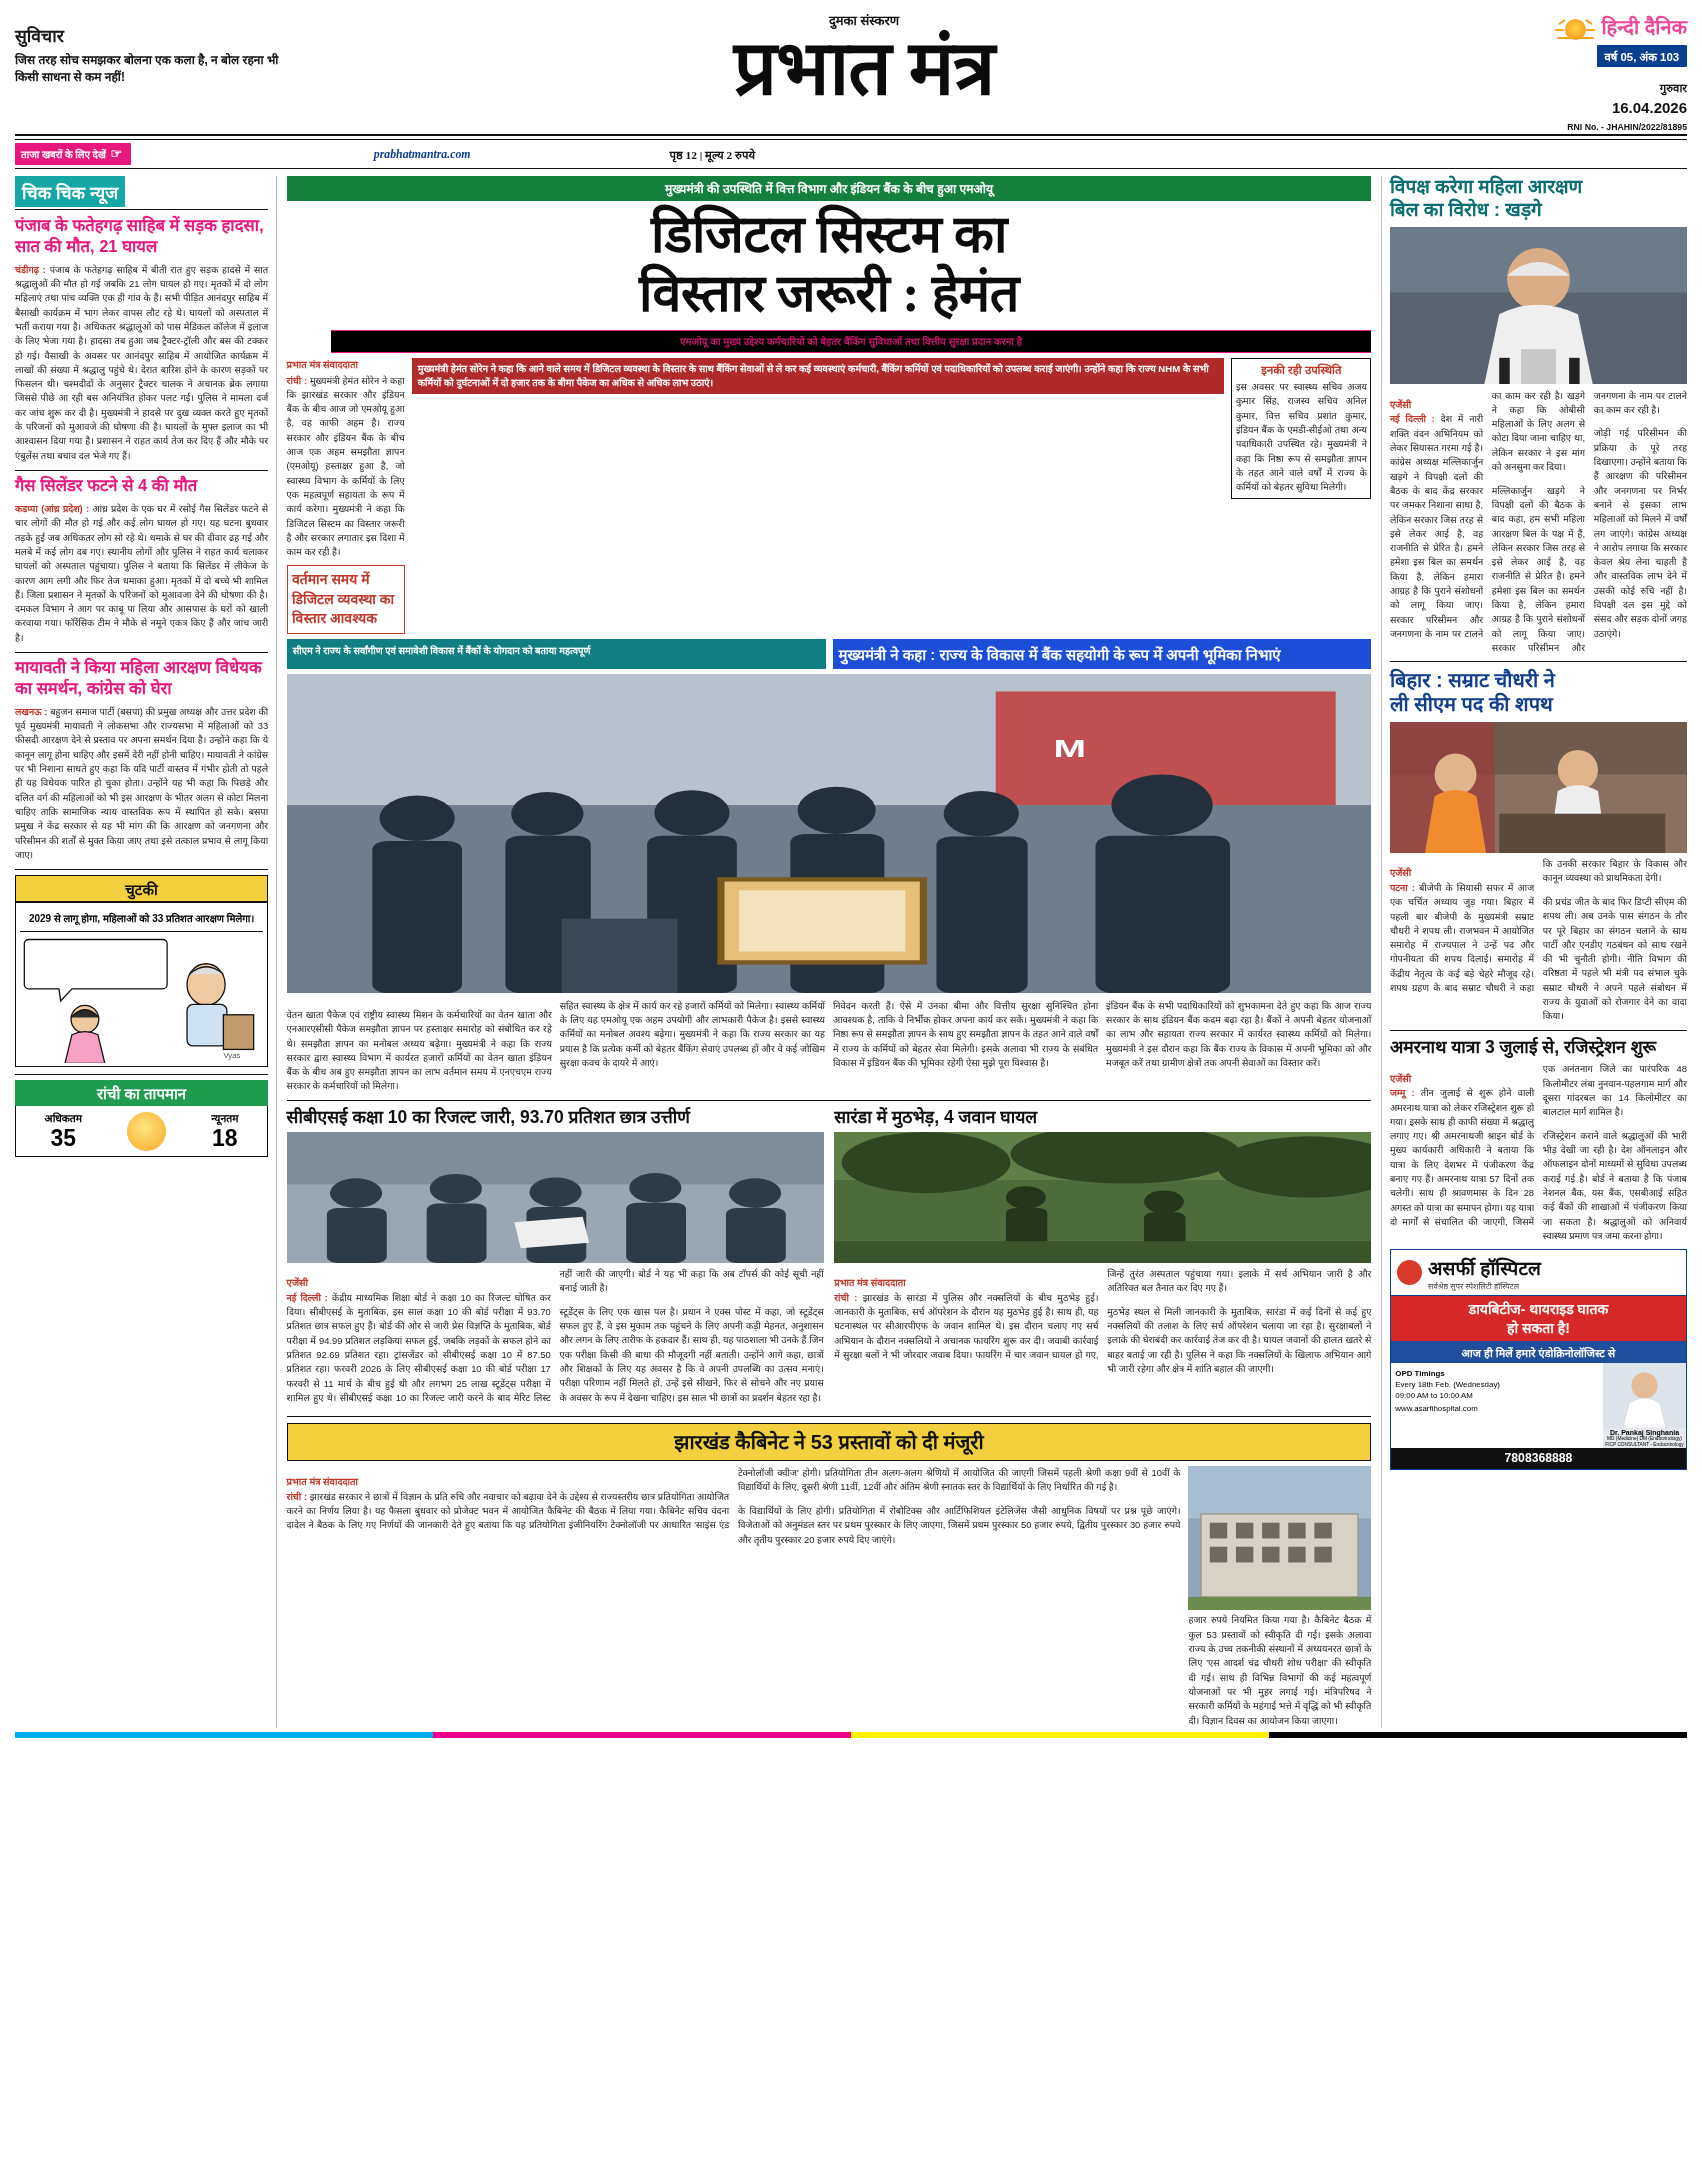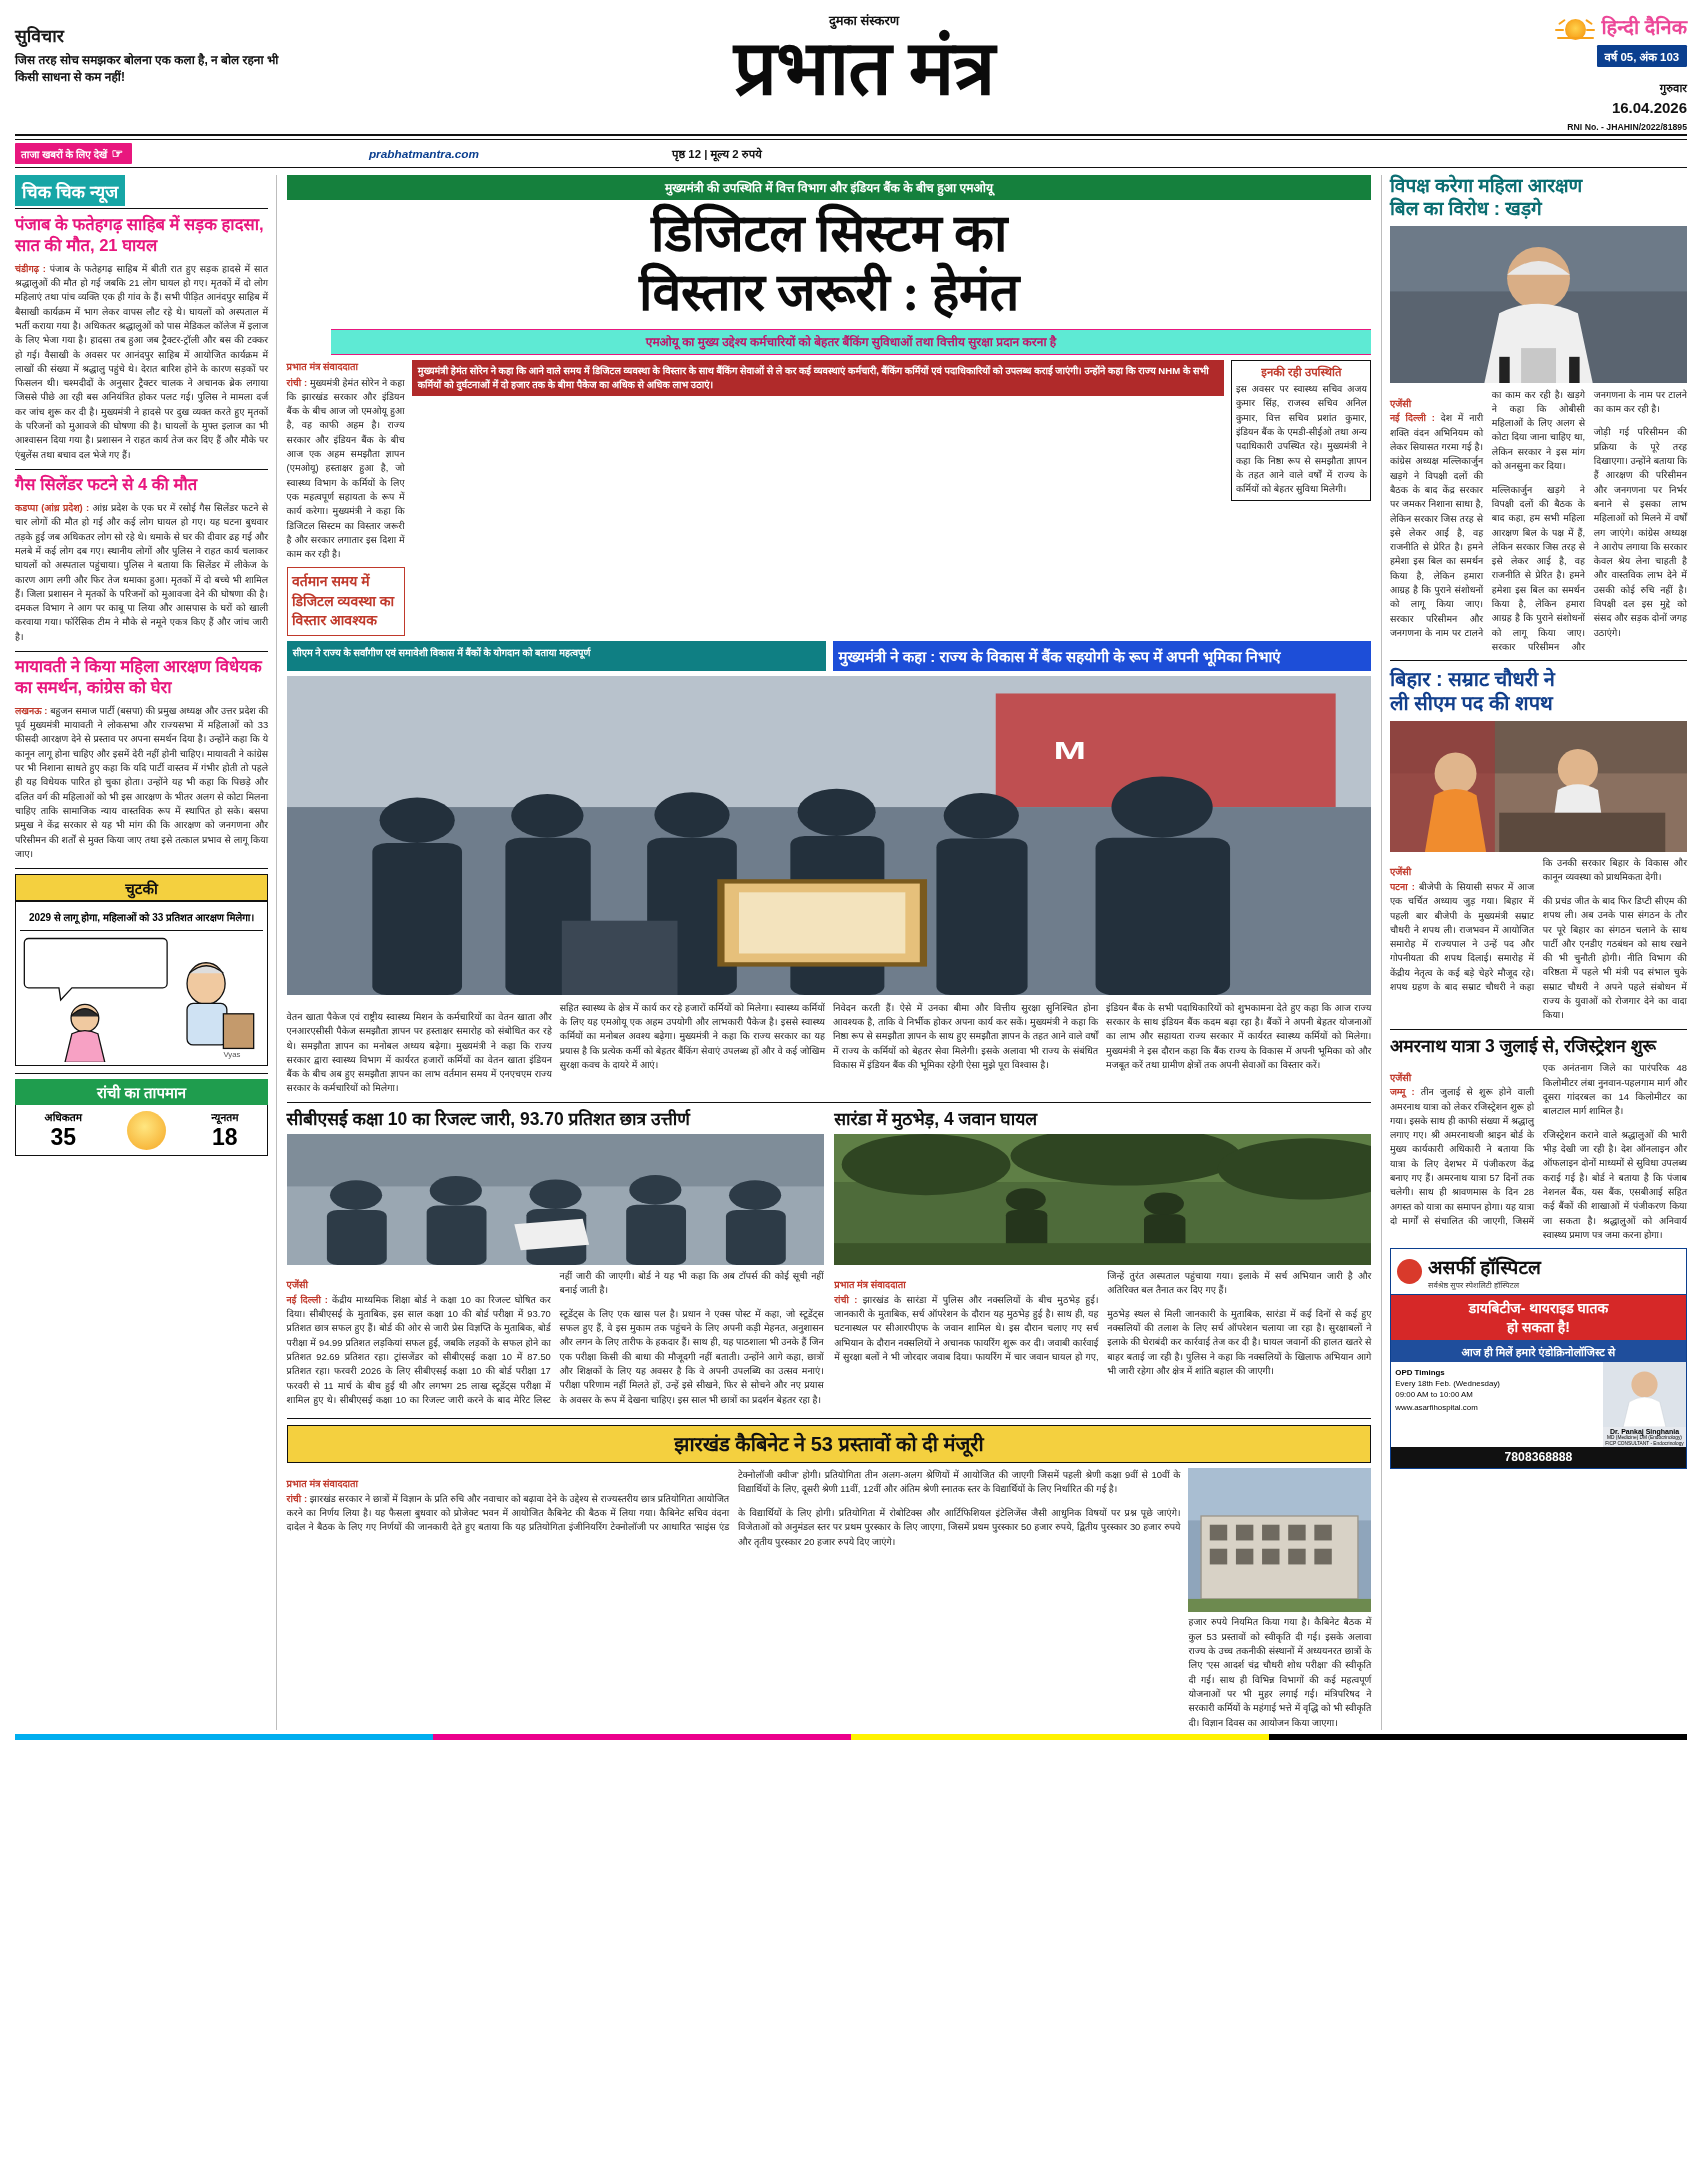"ताजा खबरों के लिए देखें" .stripe { font-family: none -> Liberation Serif, serif; gap: 10px -> 16px }
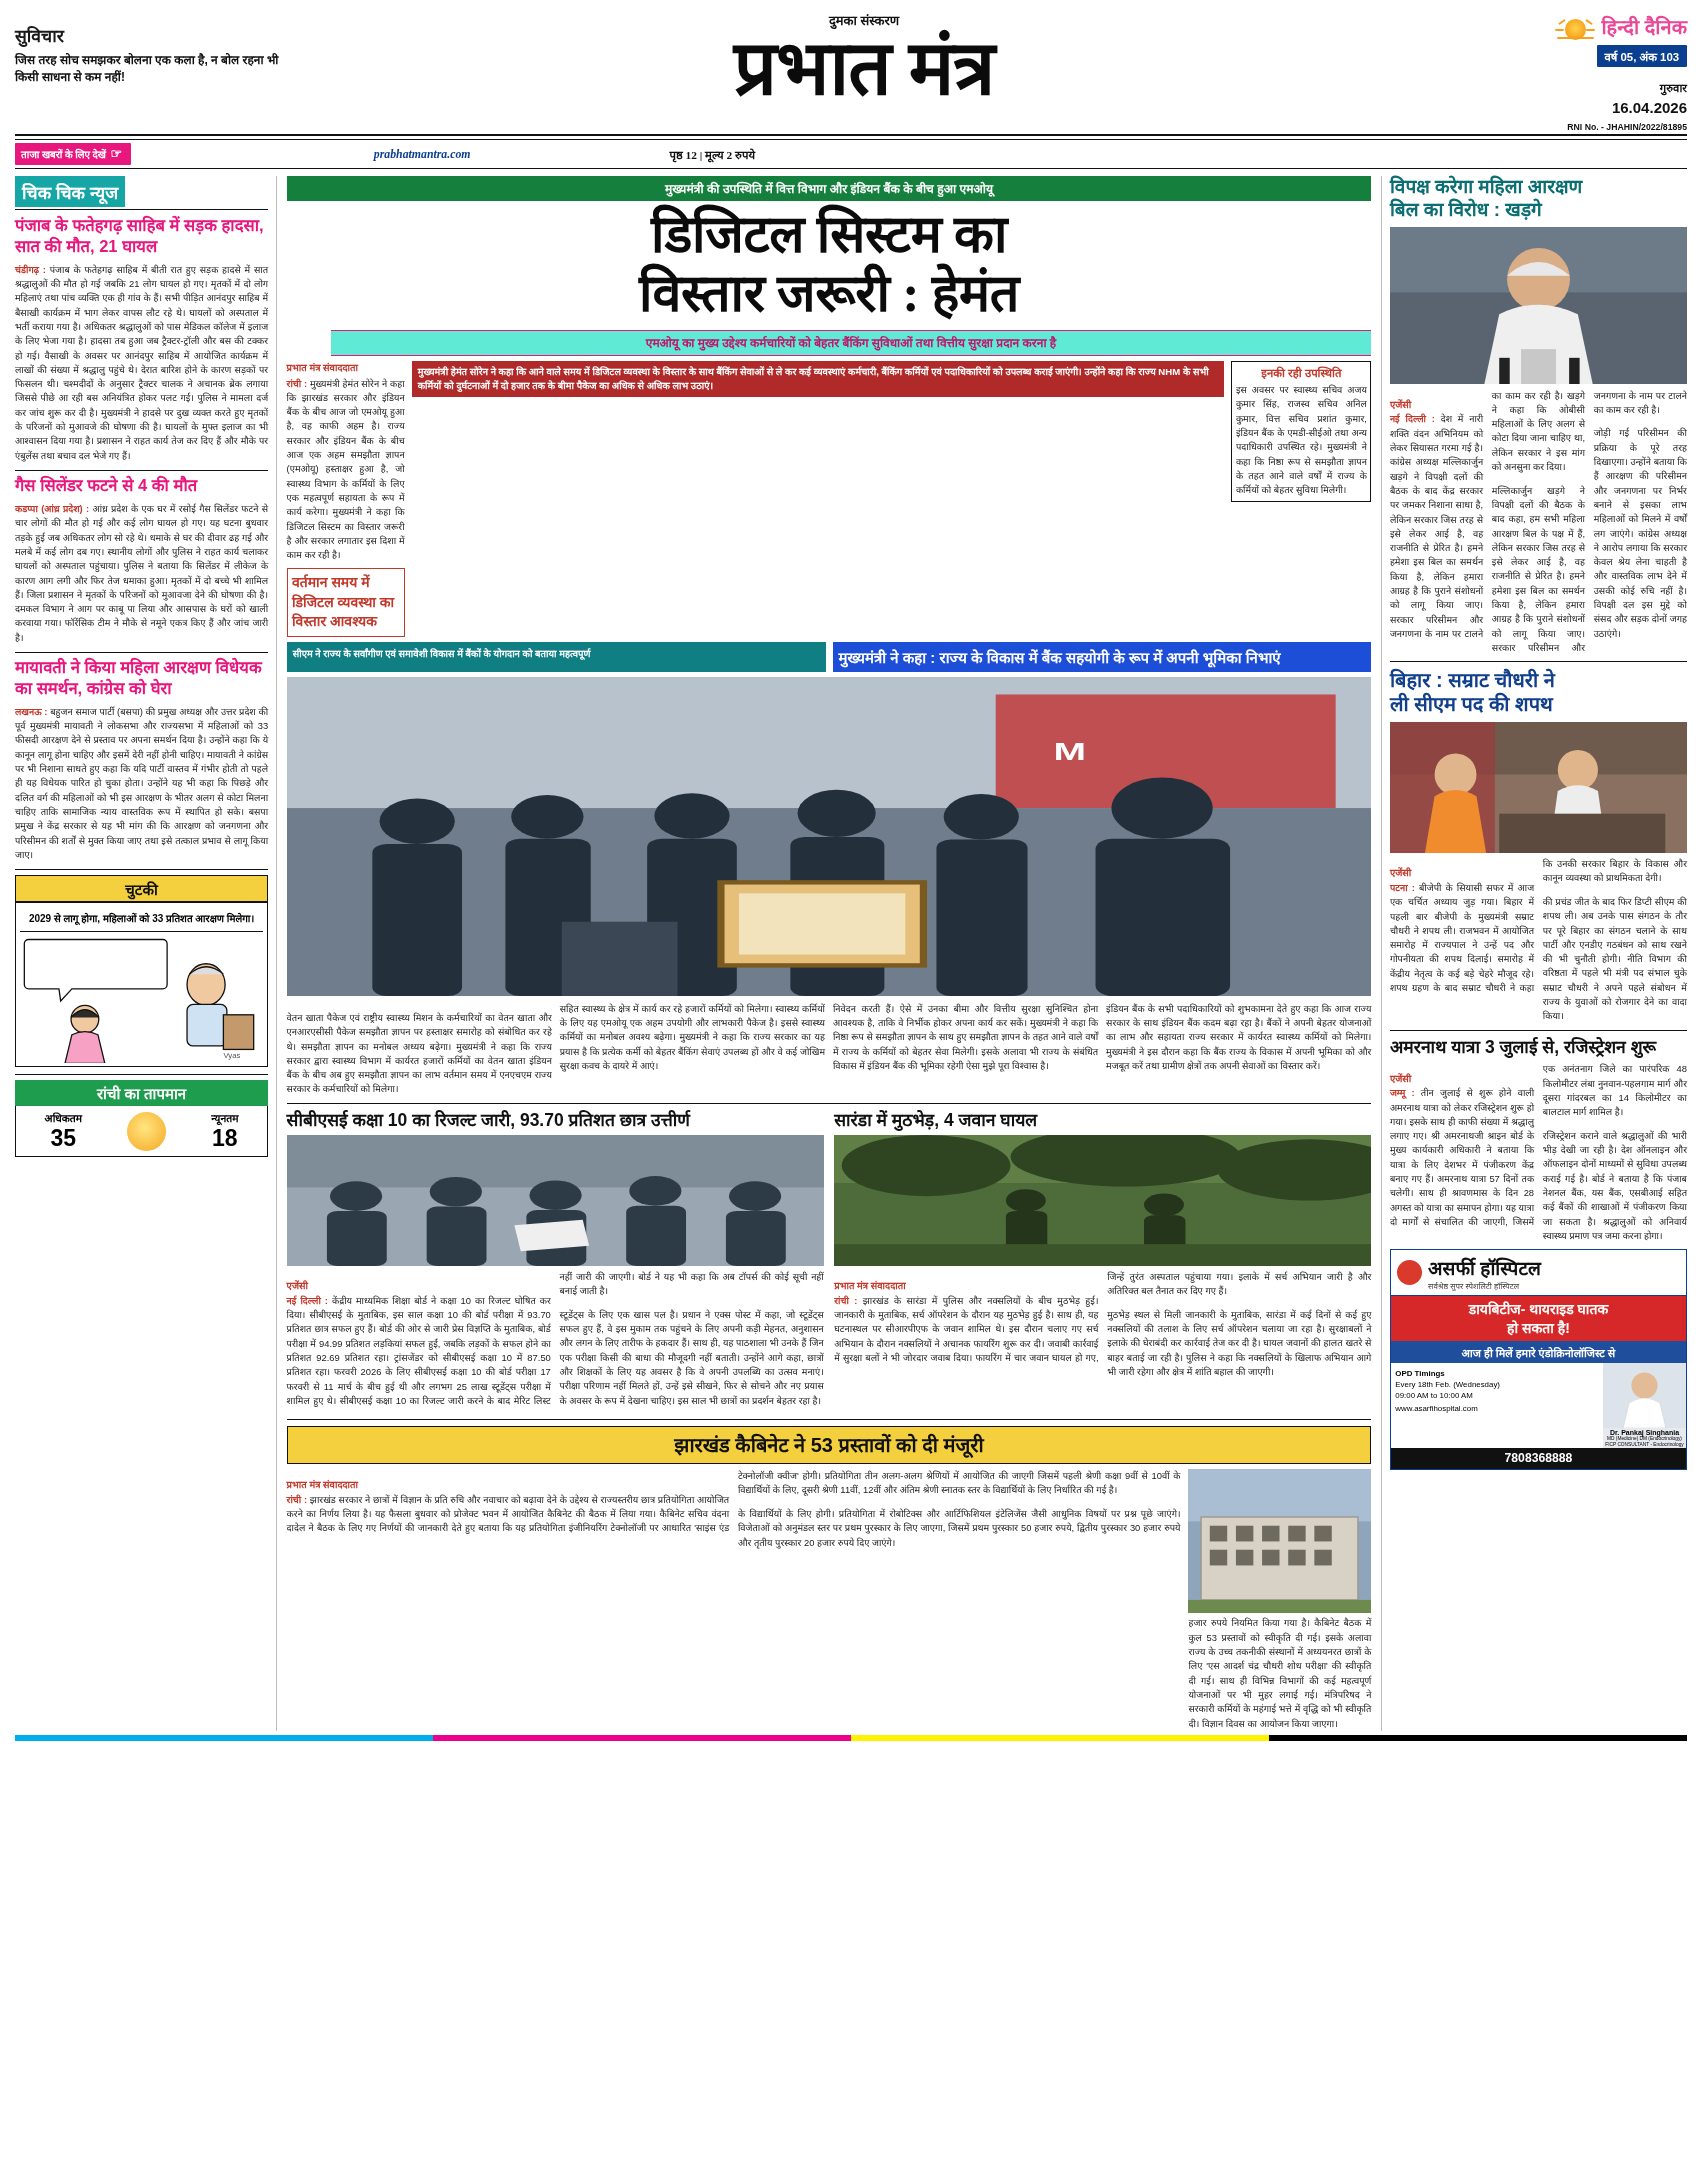"एमओयू का मुख्य उद्देश्य कर्मचारियों" .pink-strip { background: #5eead4 -> #000000; font-size: 12px -> 10px }
